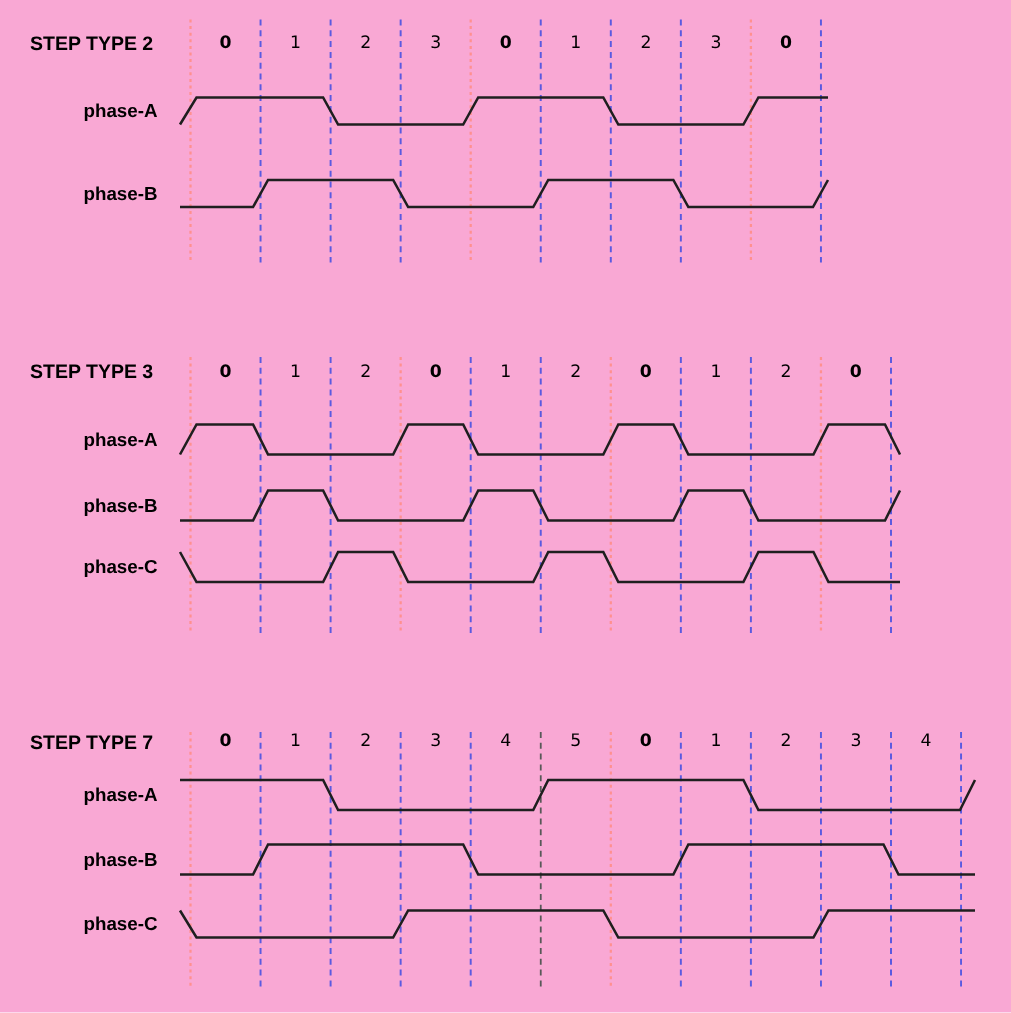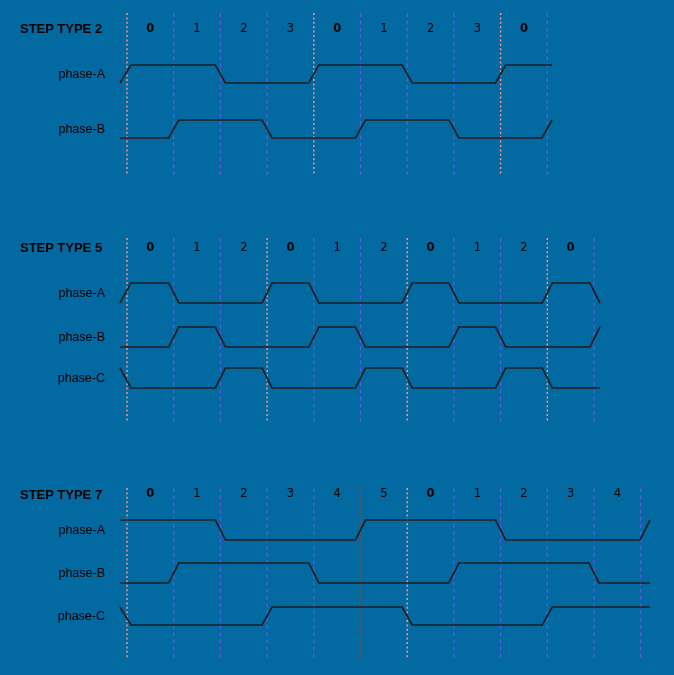"STEP TYPE 2" #canvas { background: #0369a1 -> #f9a8d4 }
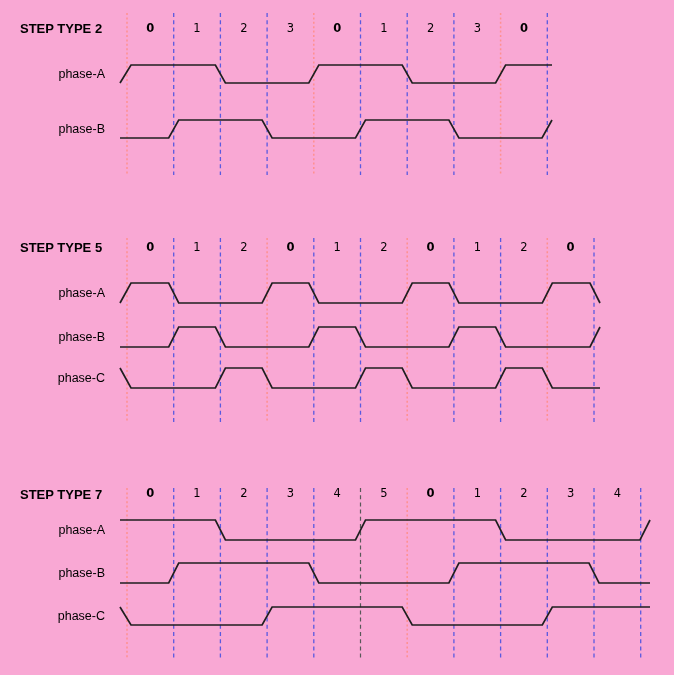"phase-A" .phase-label { font-weight: none -> bold }
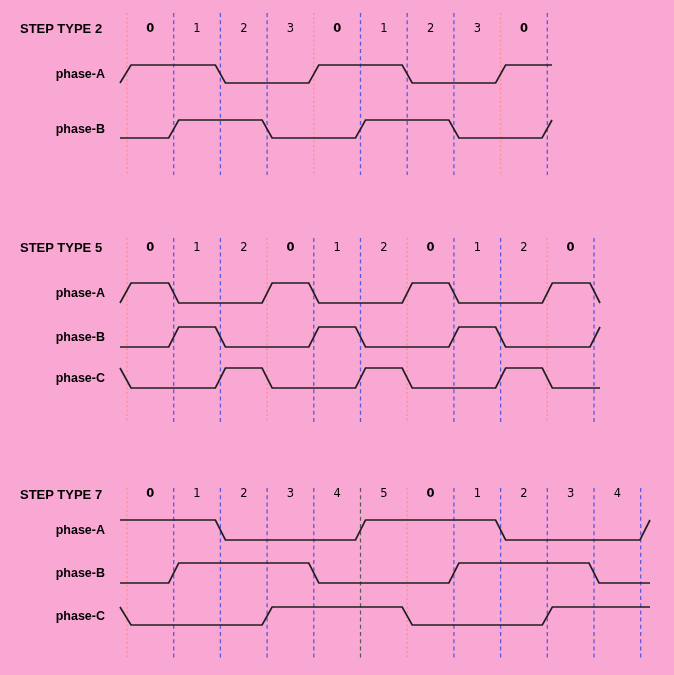"STEP TYPE 5" div.section-title { text: 5 -> 3 }
